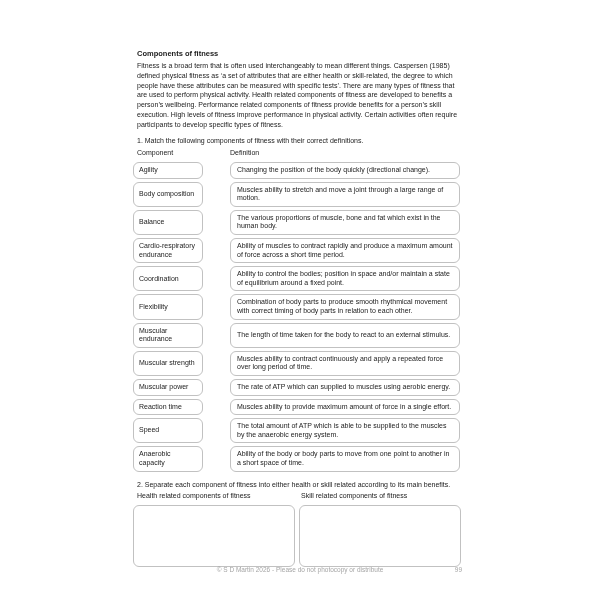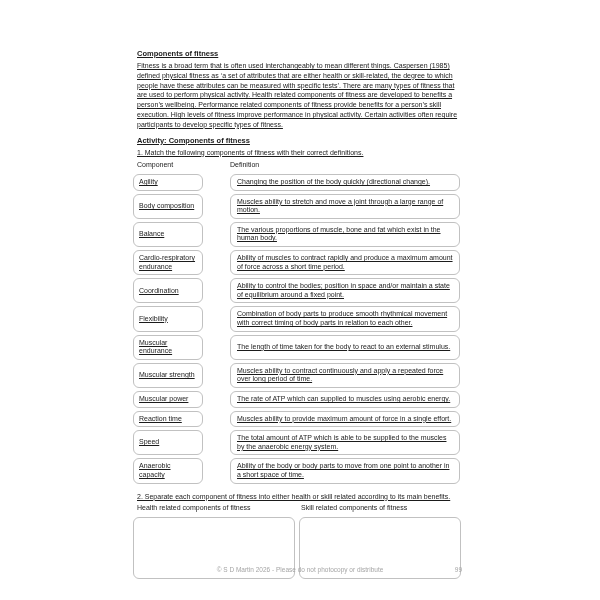"Components of fitness" .page { text-decoration: underline -> none }
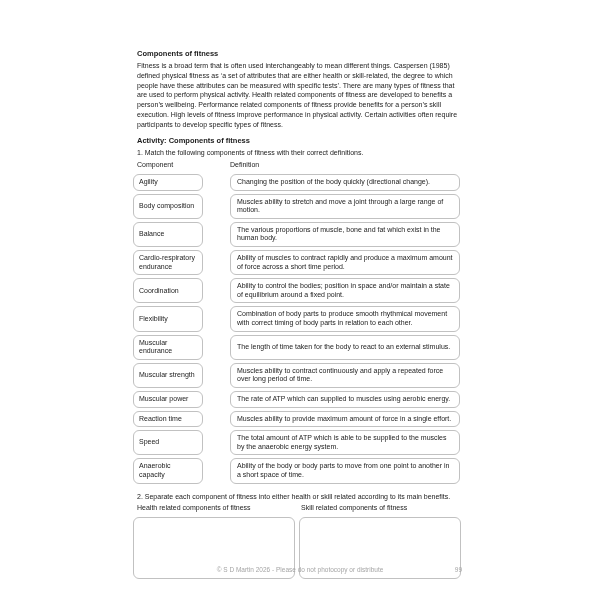"Activity: Components of fitness" div.h-bold { html: <div>Activity: Components of fitness</div> -> none }
